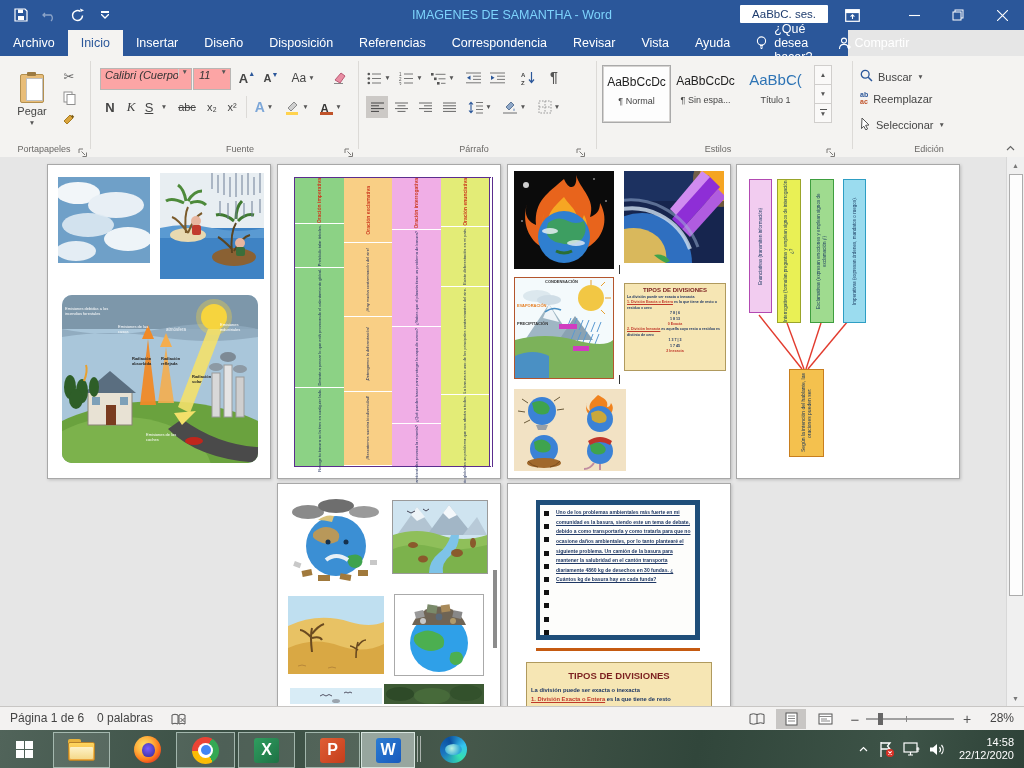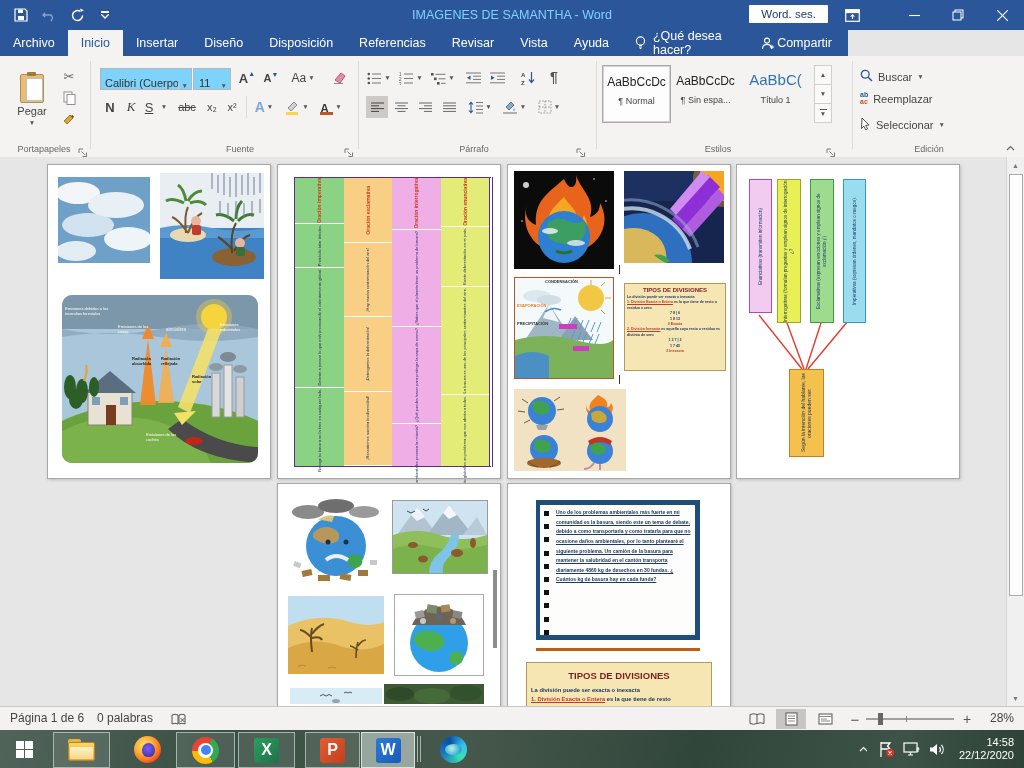"Word. ses." div { text: Word -> AaBbC }
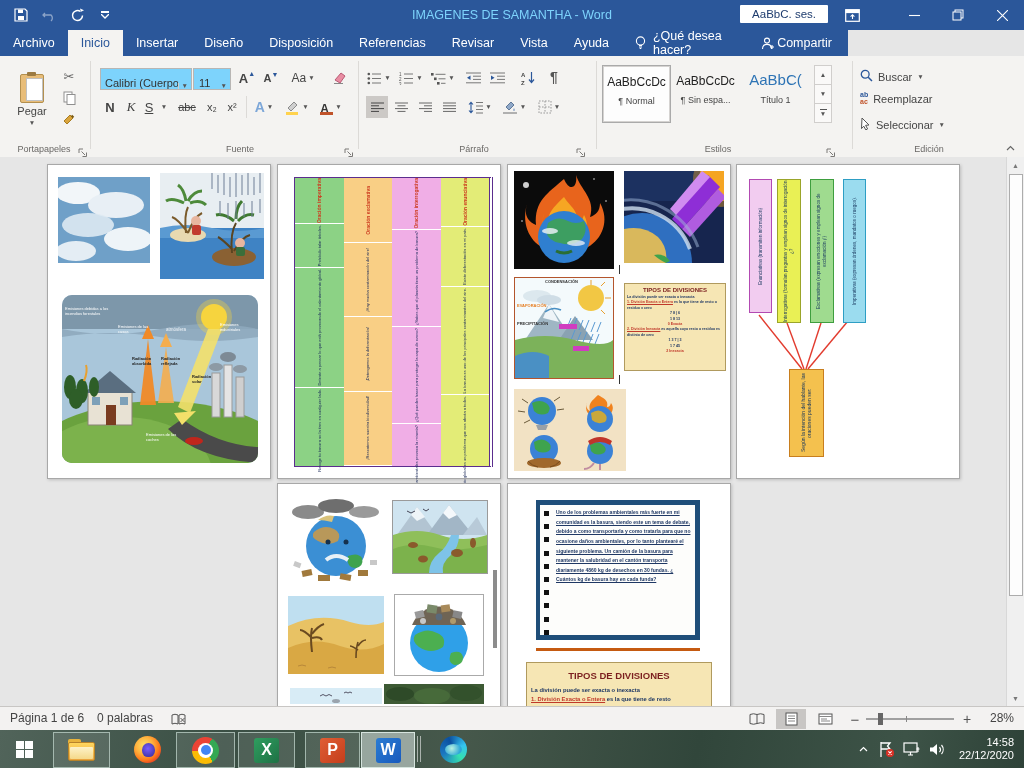"Correspondencia" div.tab { html: none -> <div>Correspondencia</div> }
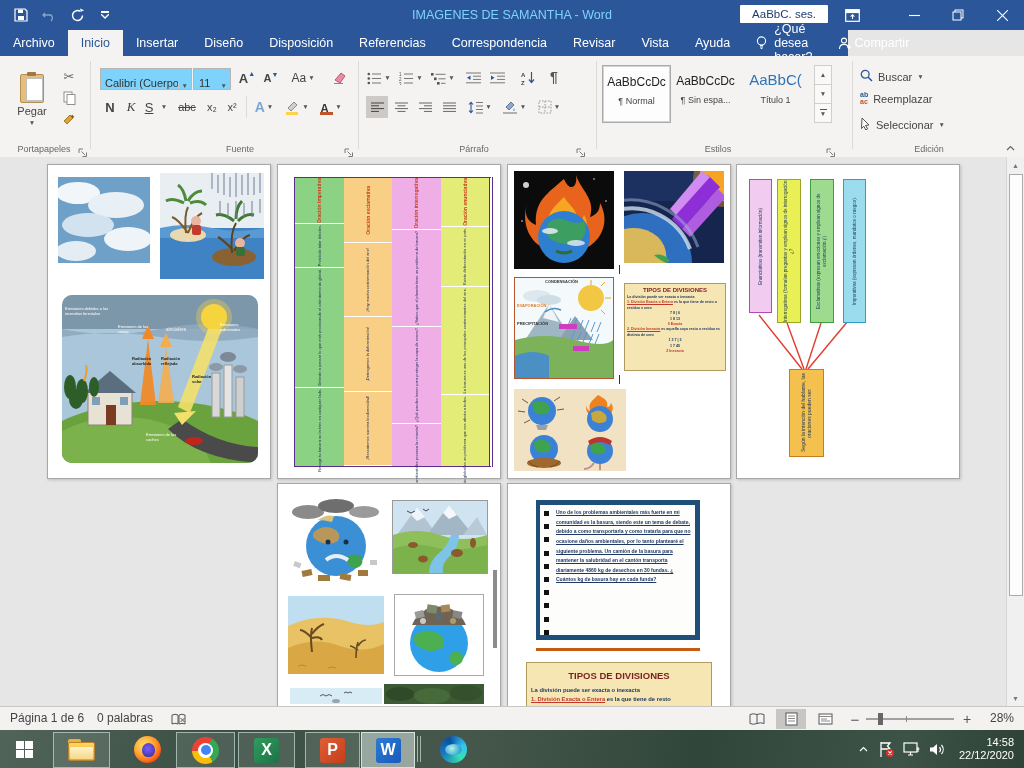"Calibri (Cuerpo" .combo { align-items: flex-end -> flex-start; background: #7dd3fc -> #fca5a5; font-style: none -> italic }
